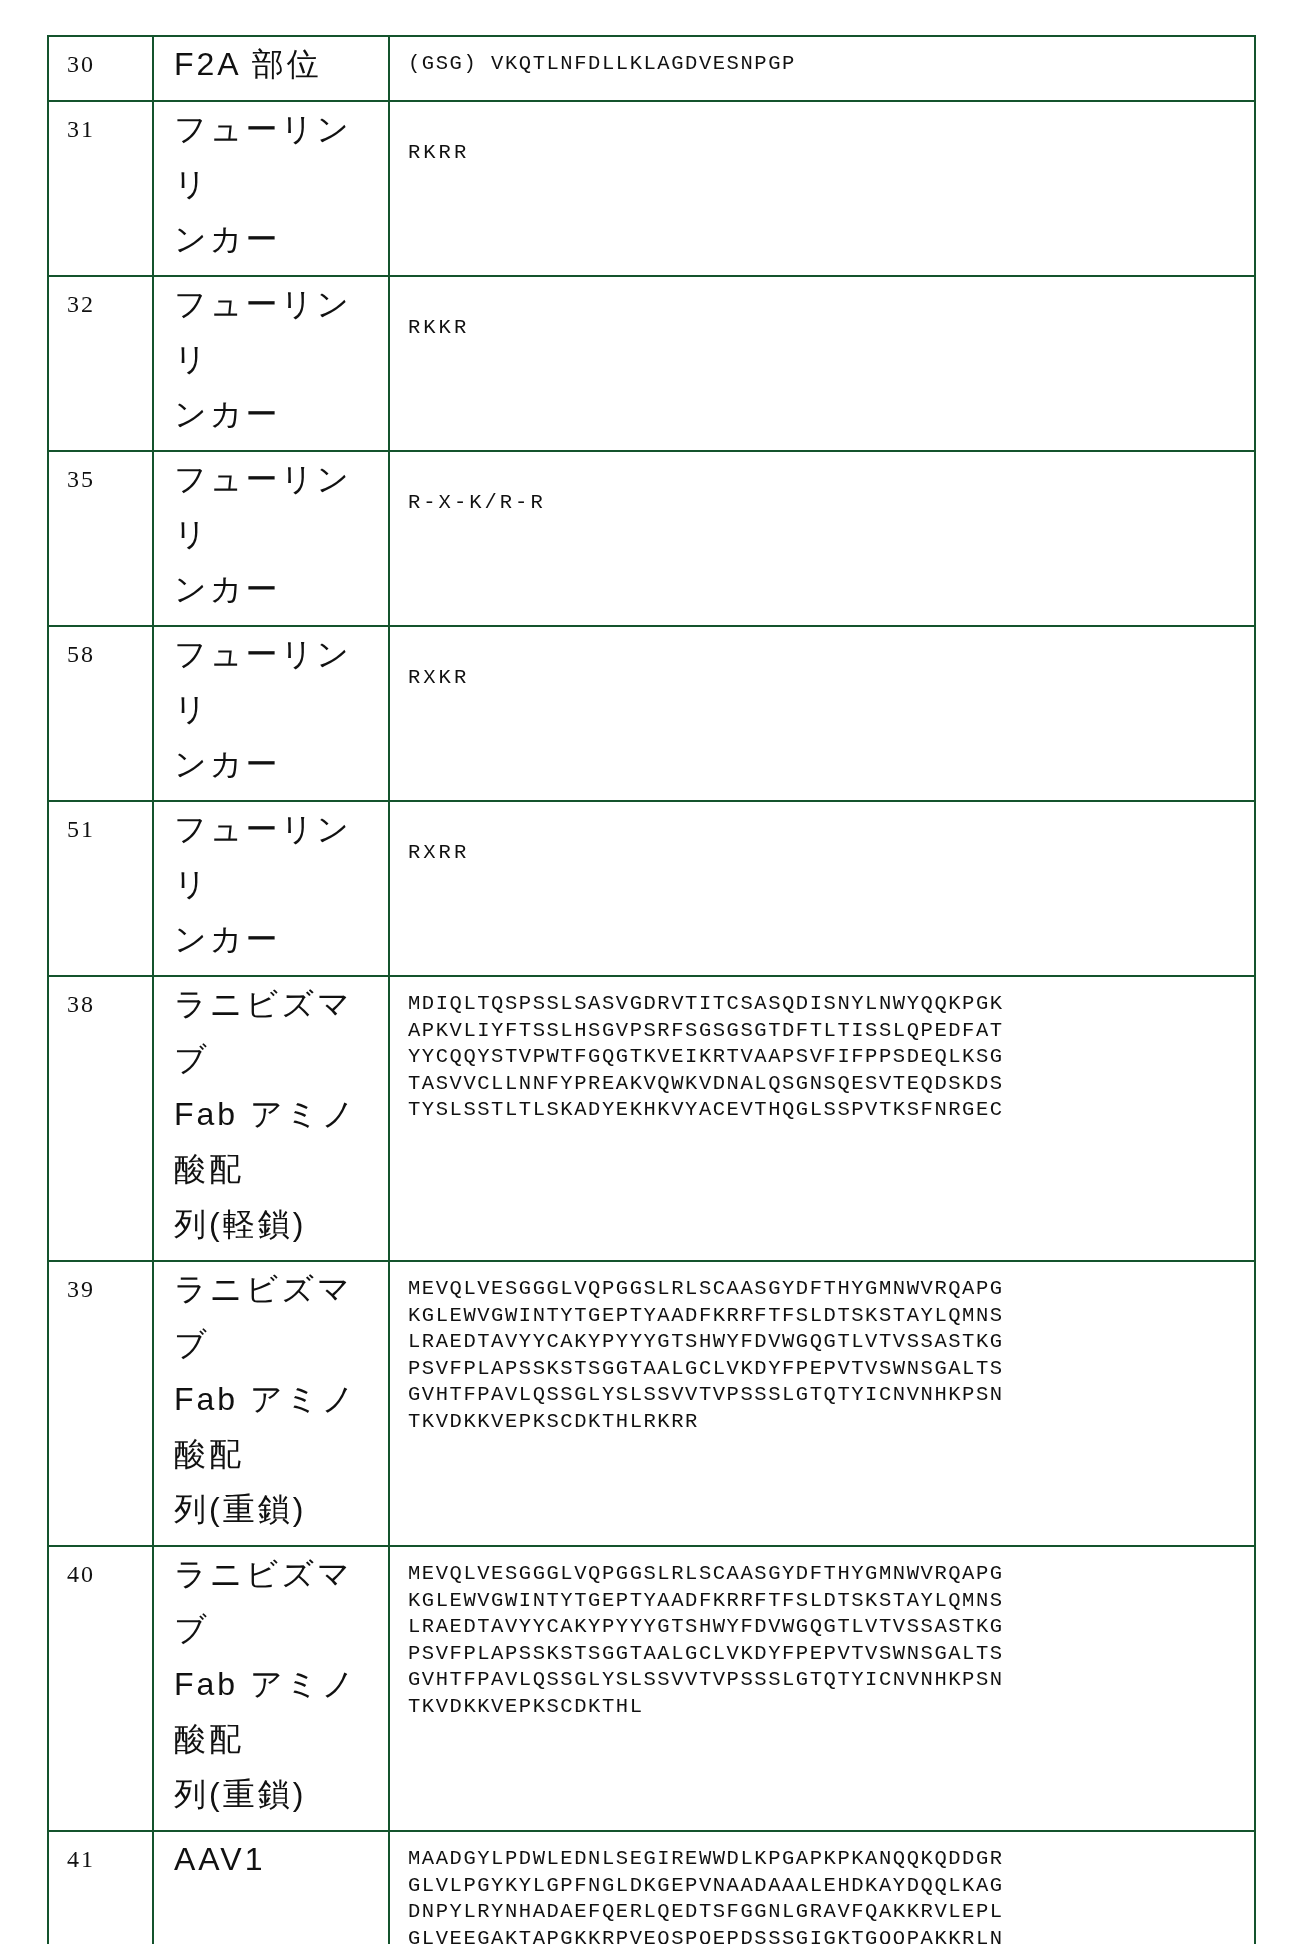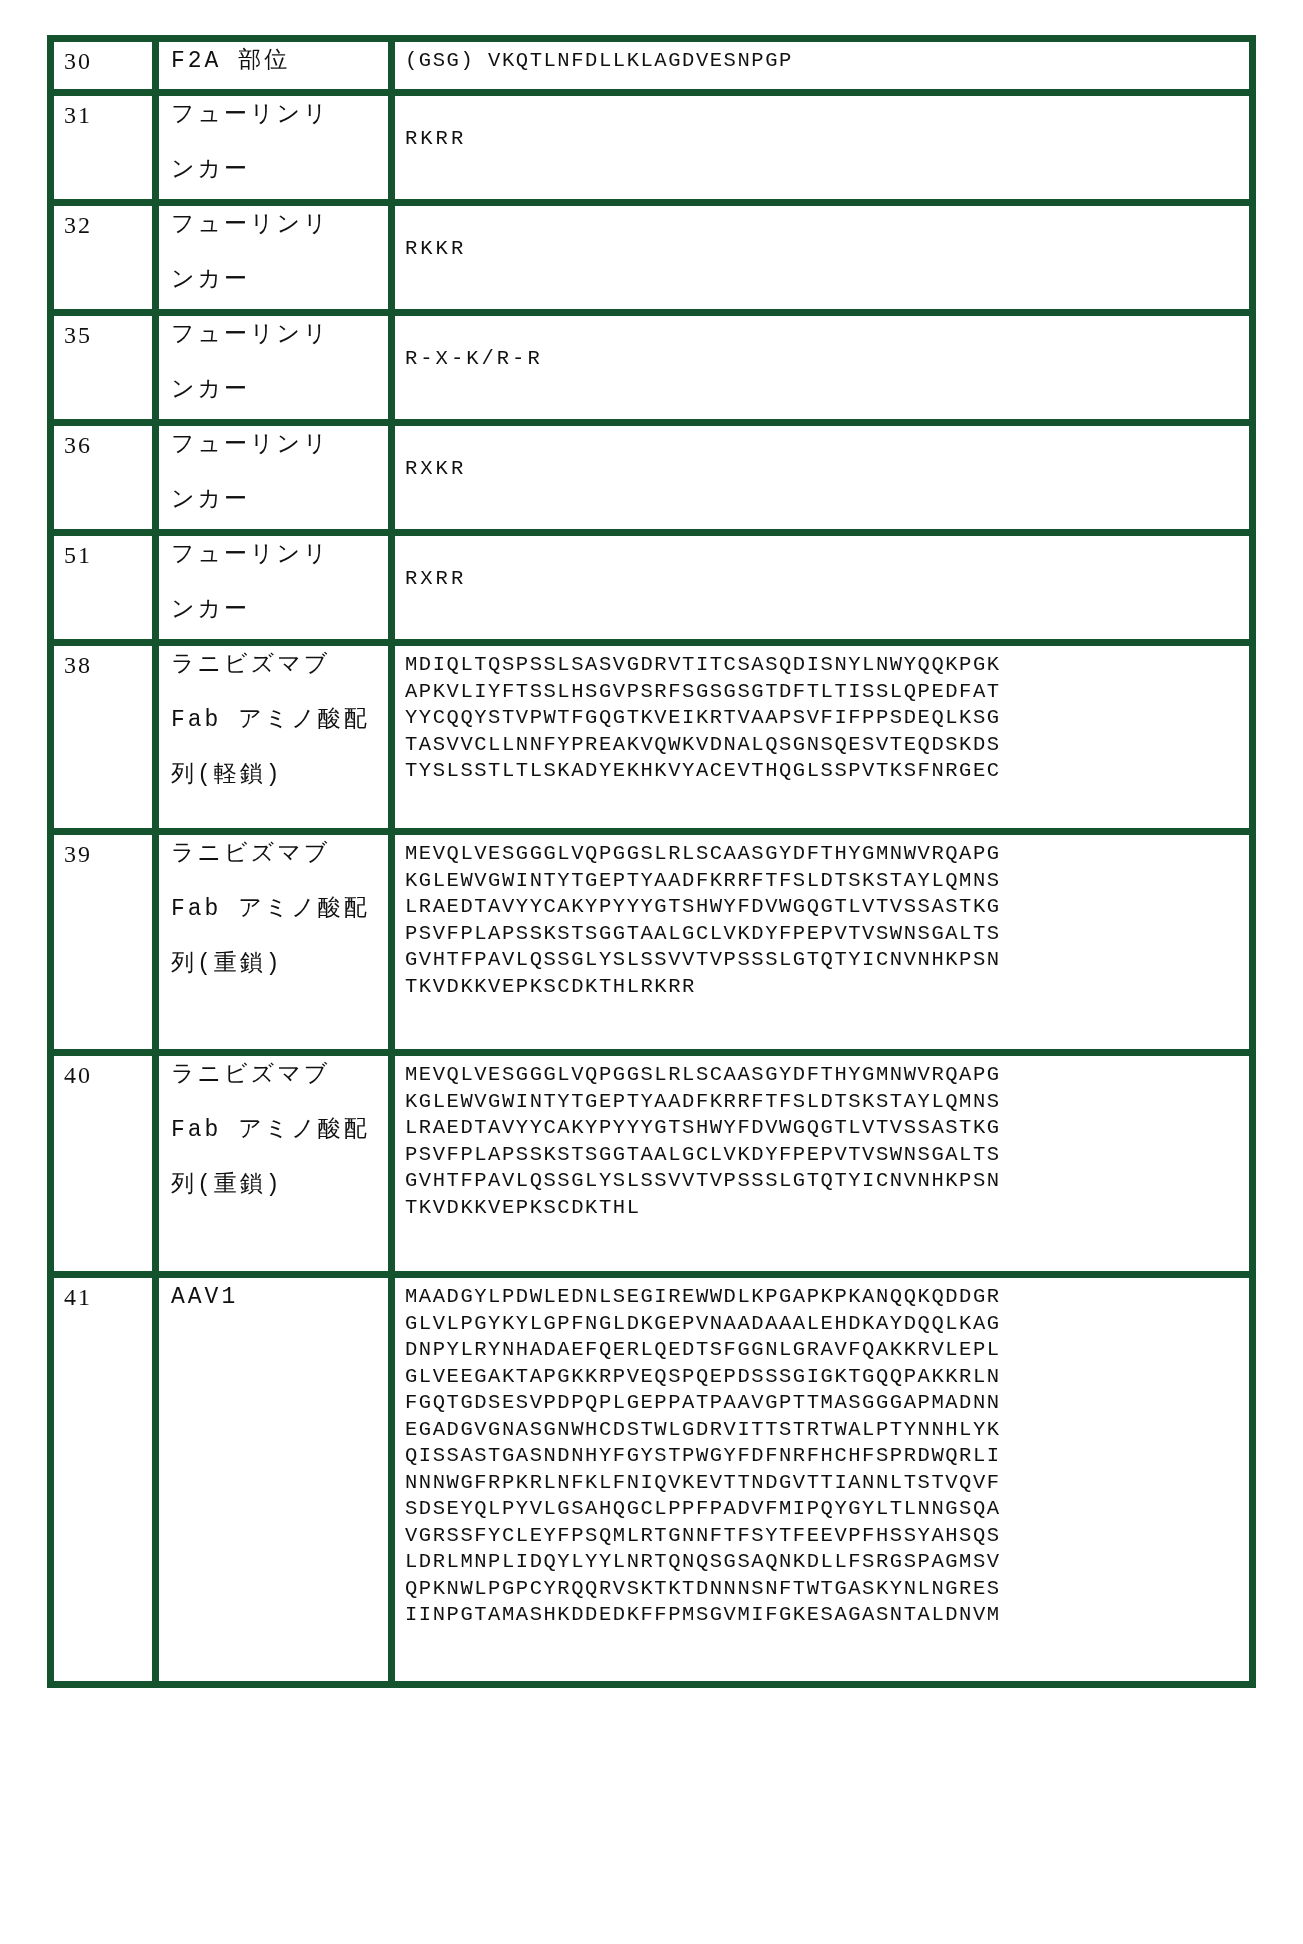"30" .seq-table td { border: 7px solid #14532d -> 2px solid #14532d; padding: 0 -> 8px }
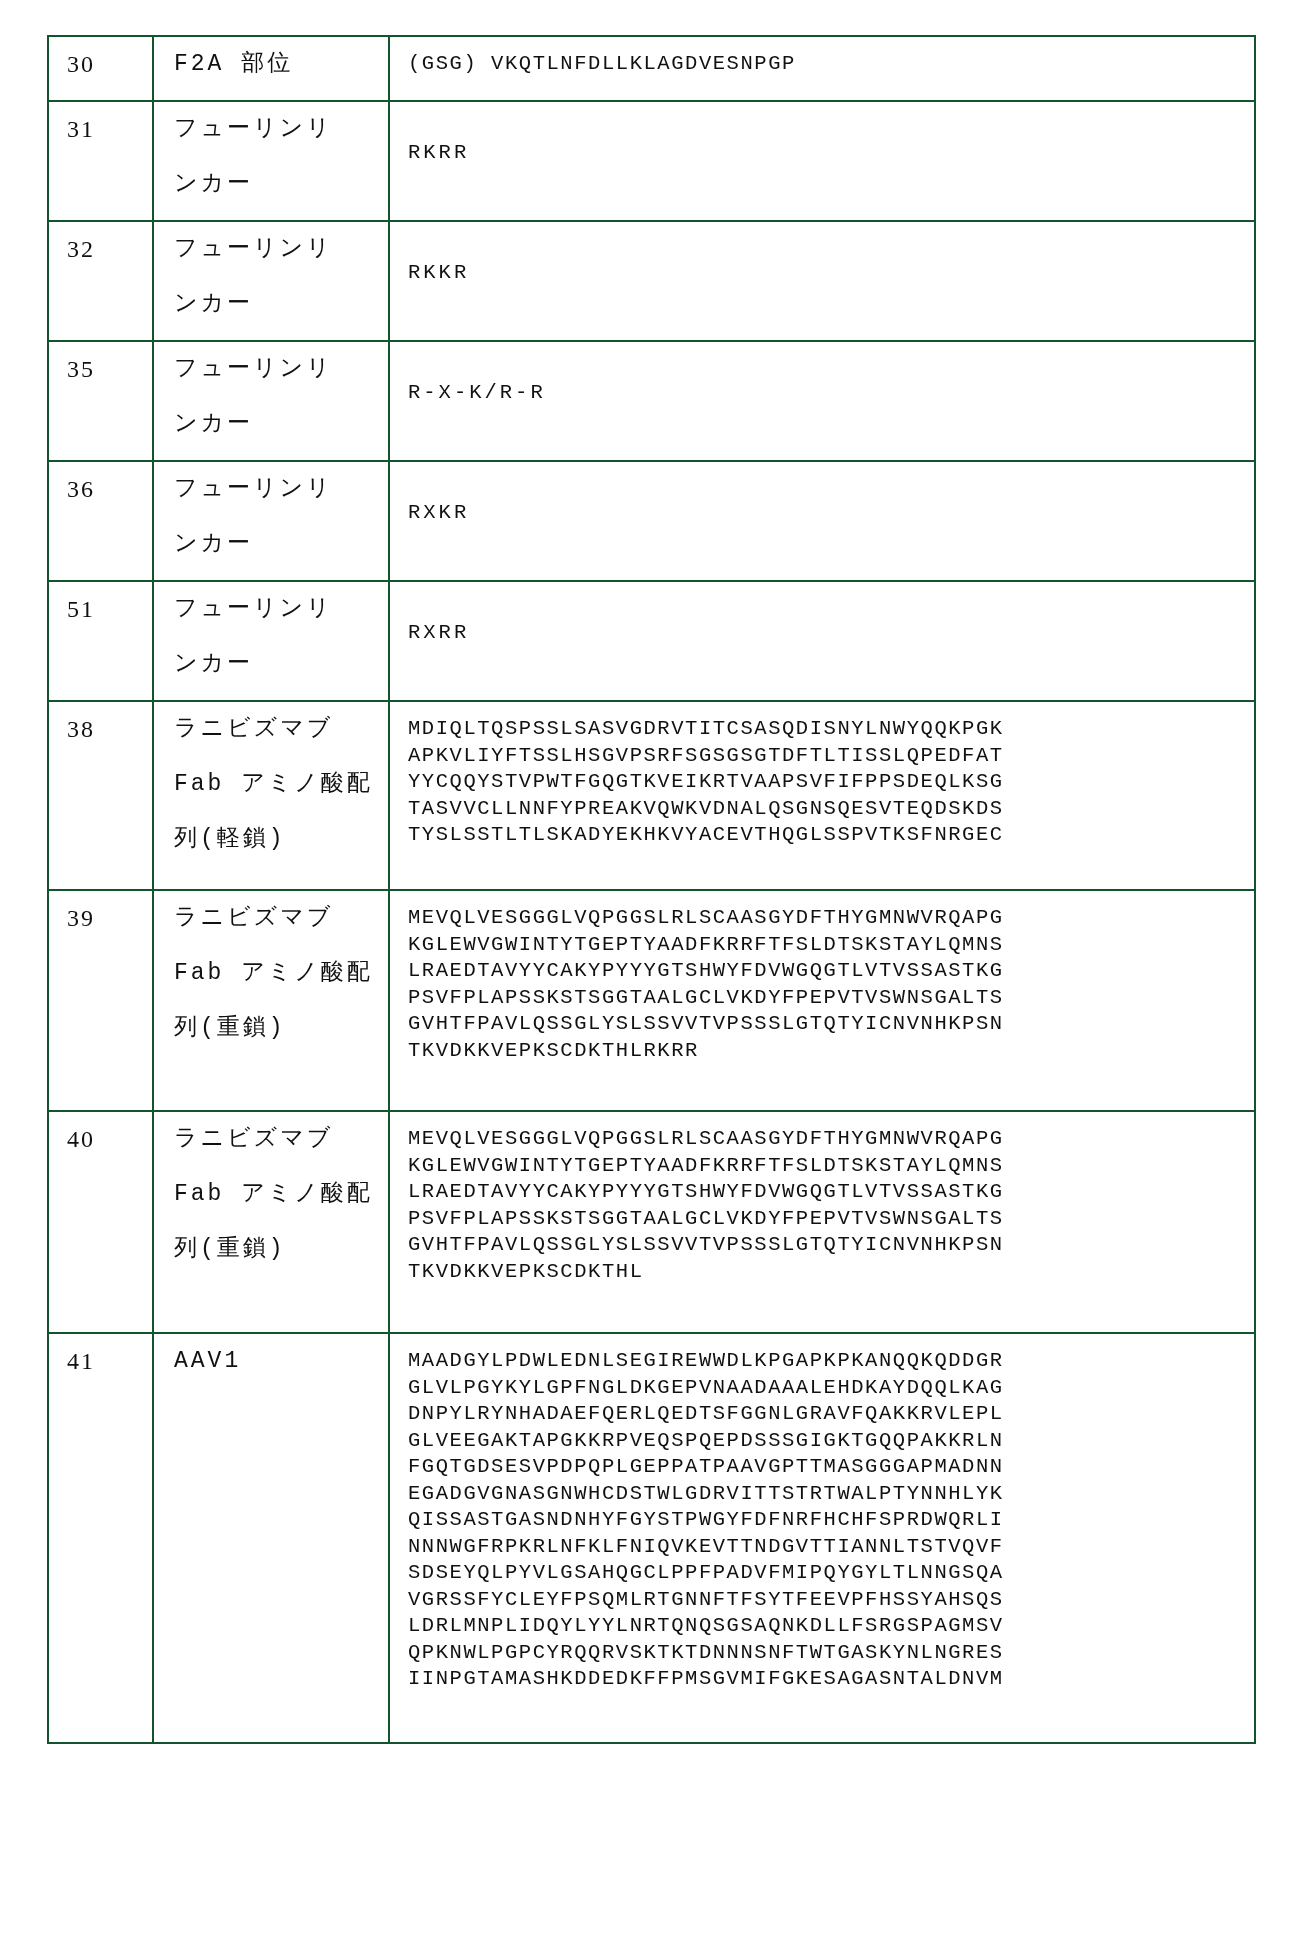"F2A 部位" .name { font-family: Liberation Mono, monospace -> Liberation Sans, sans-serif; font-size: 23px -> 32px }
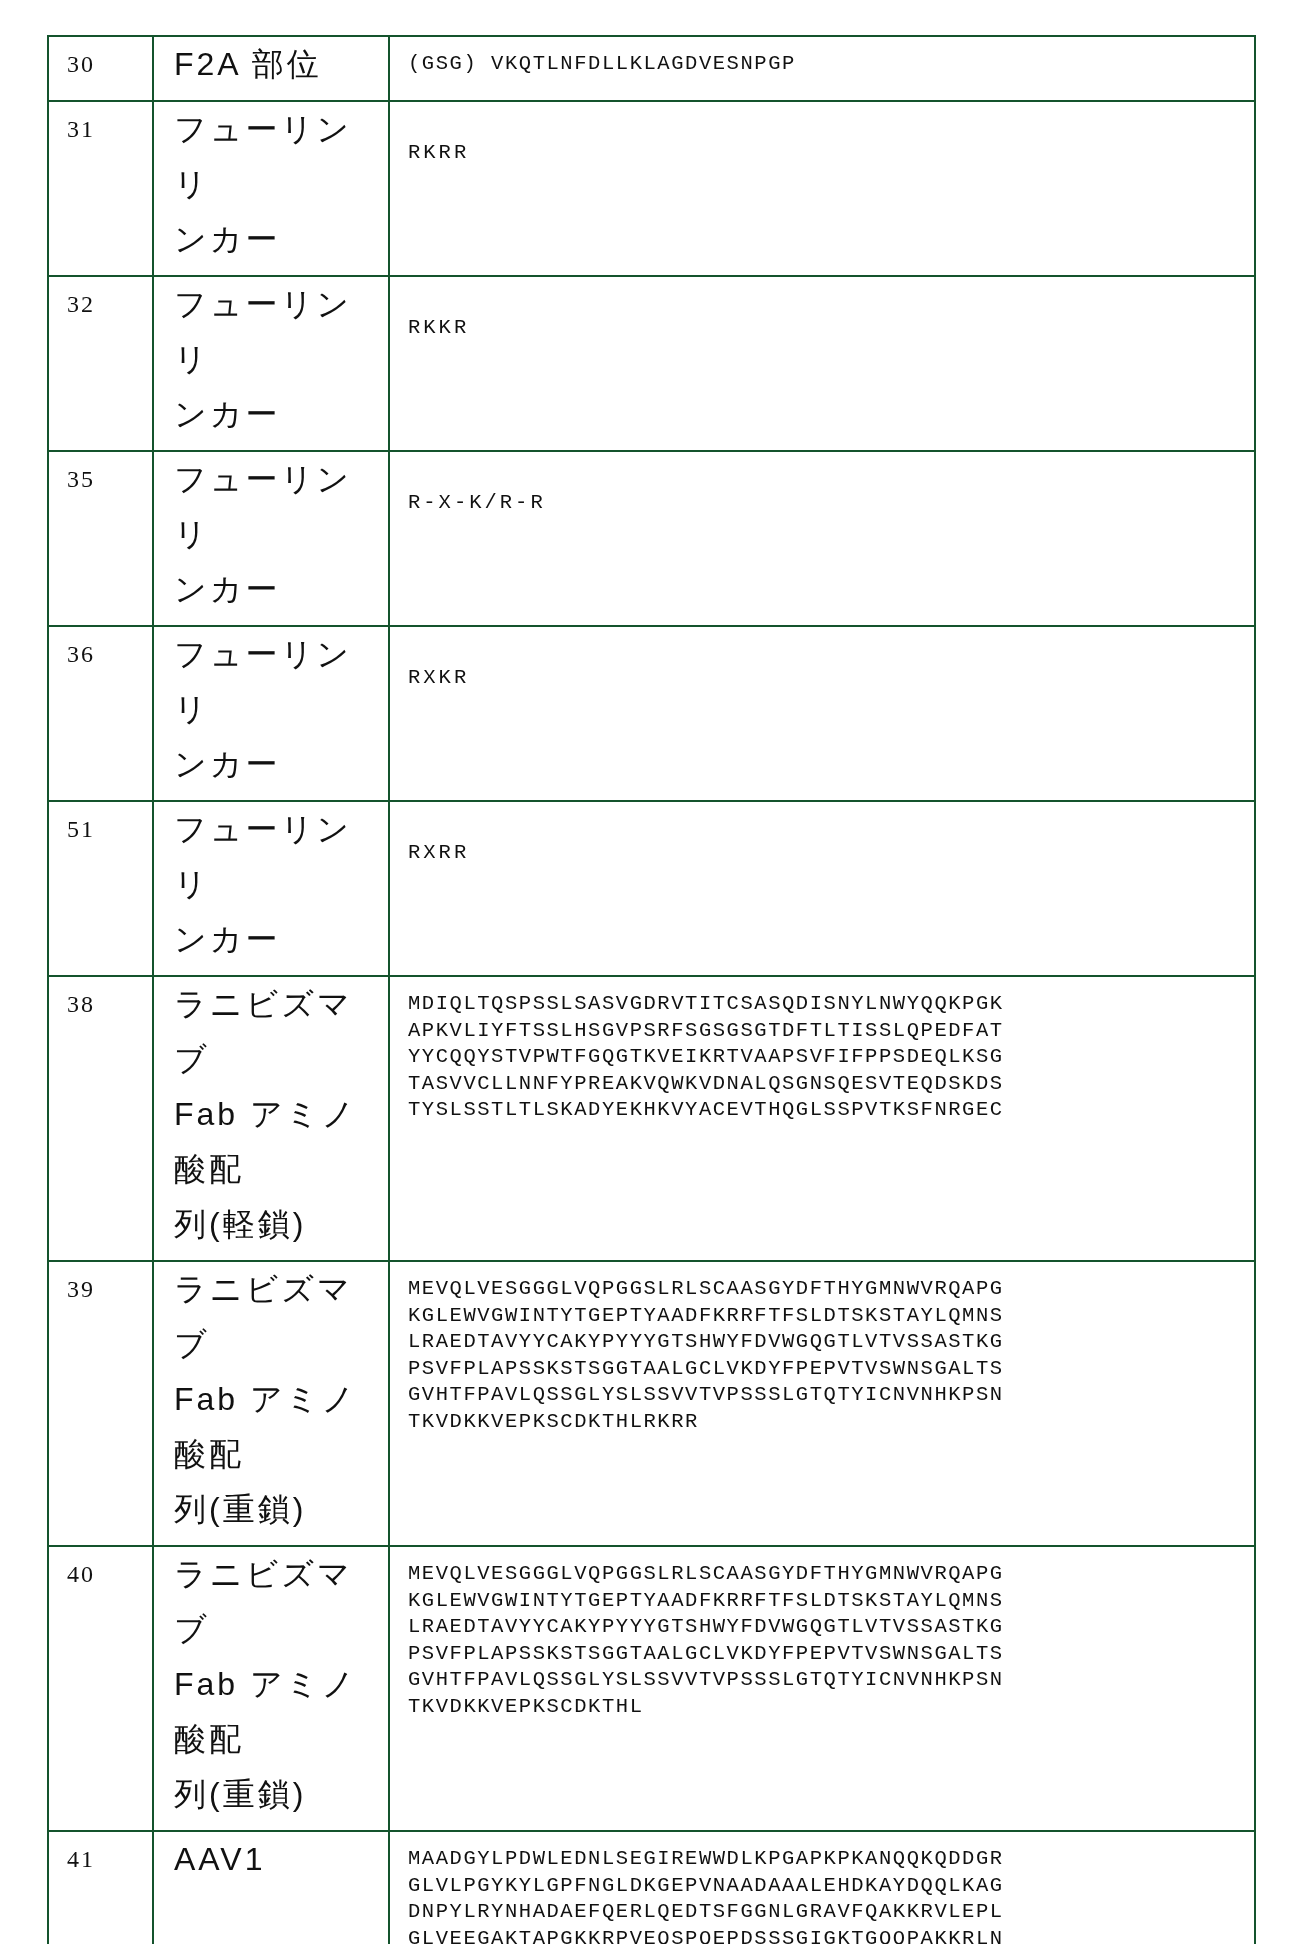"36" div.no { text: 36 -> 58 }
